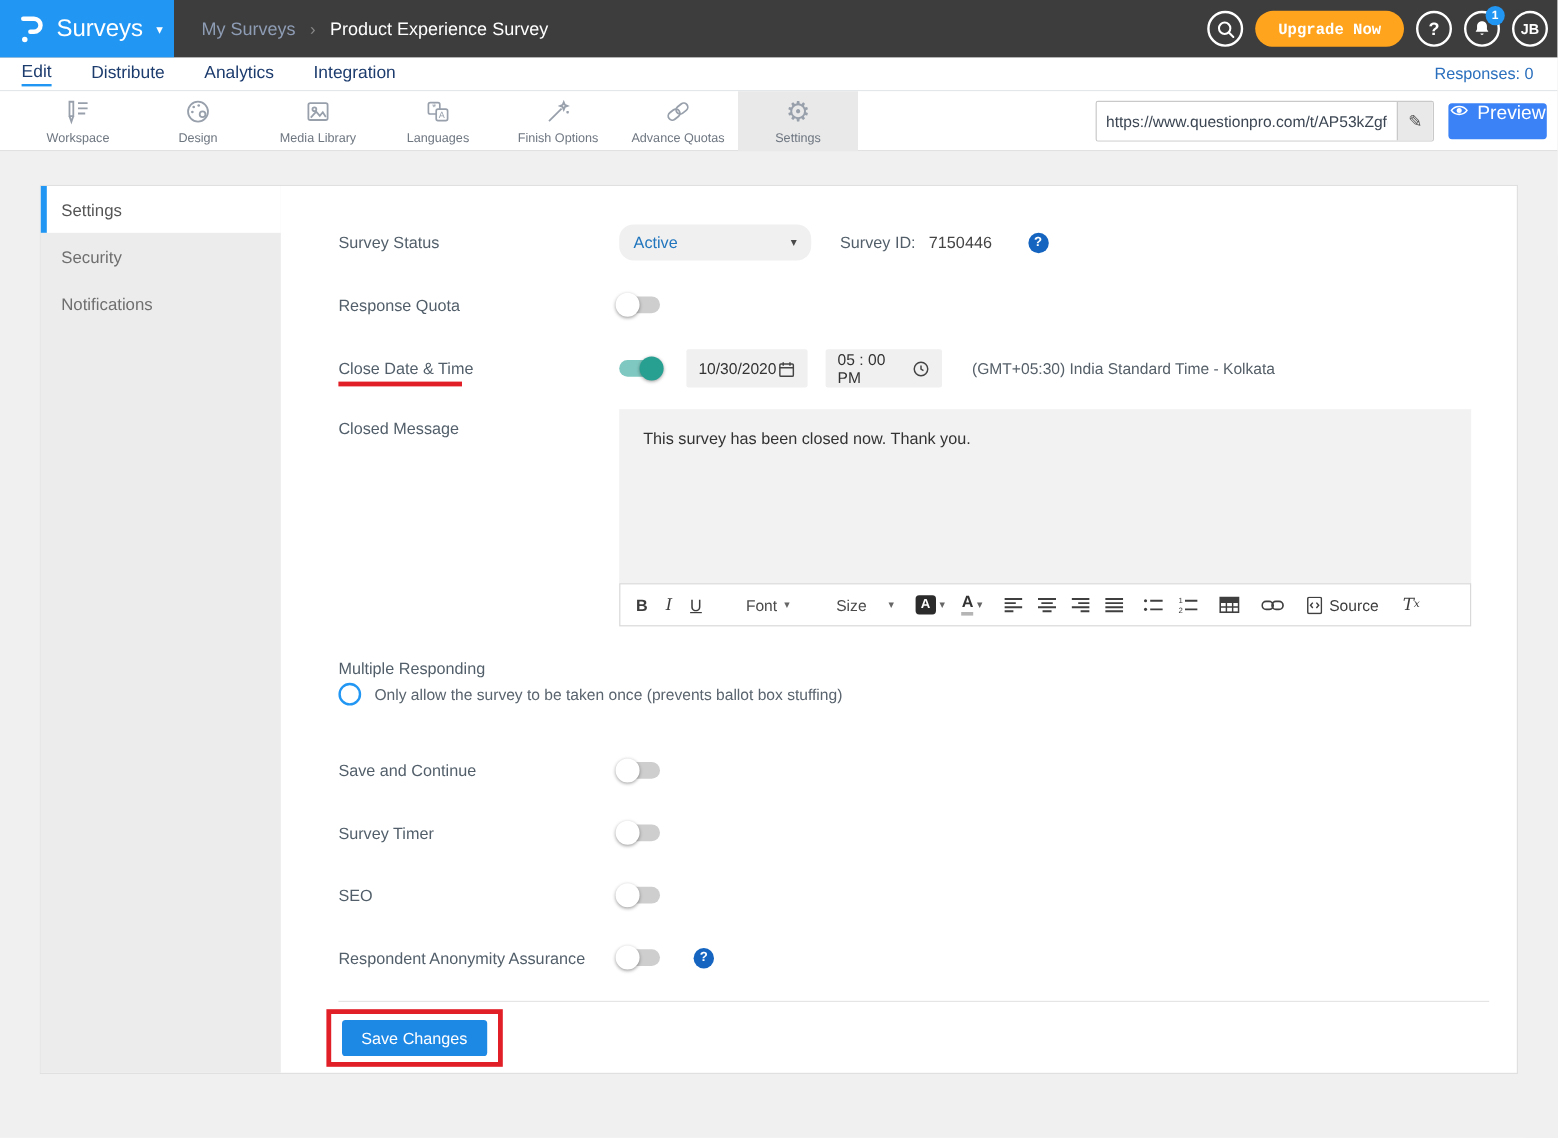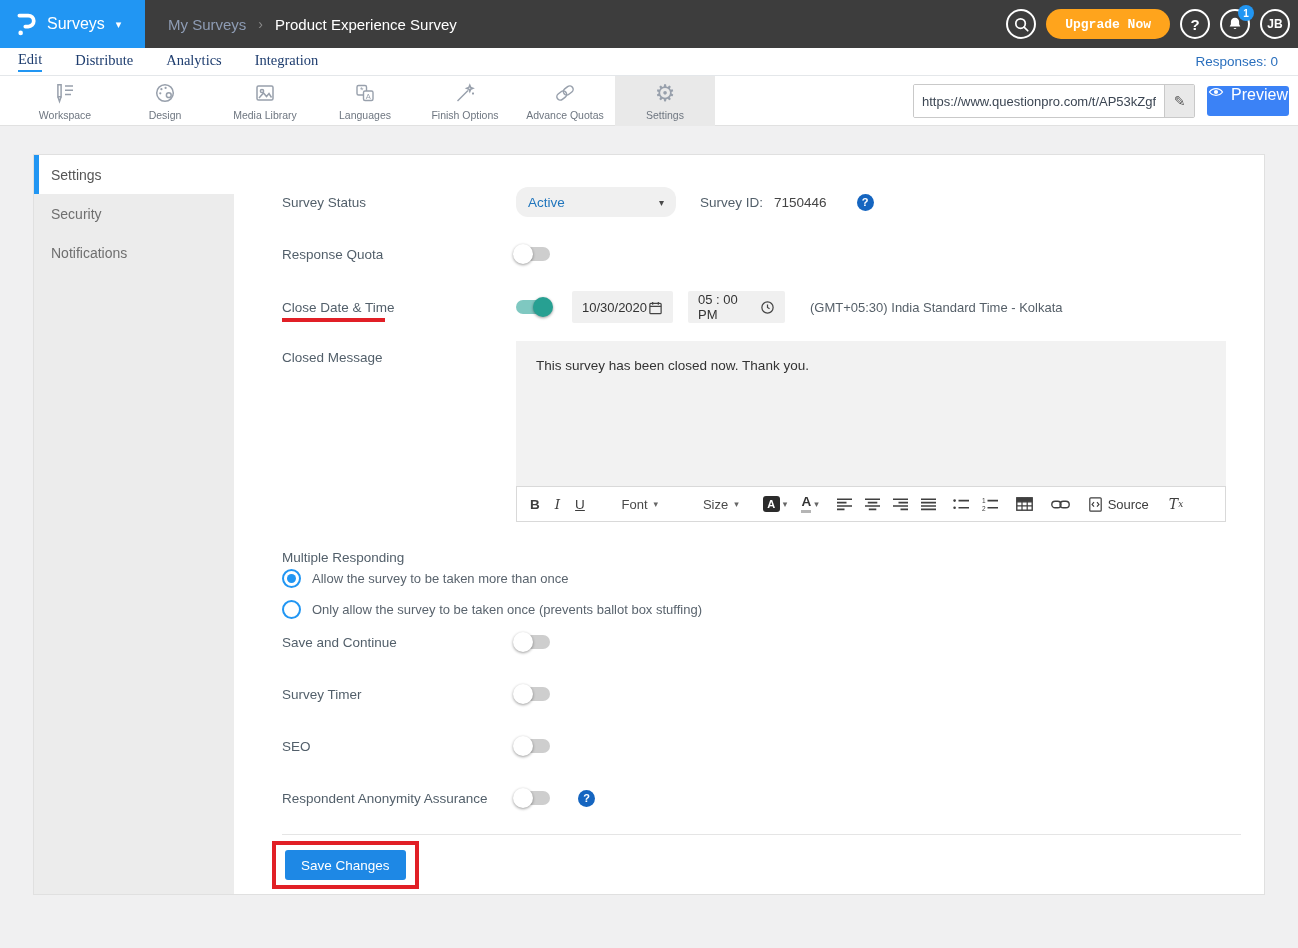"Surveys" .brand-name { font-size: 16px -> 20px }
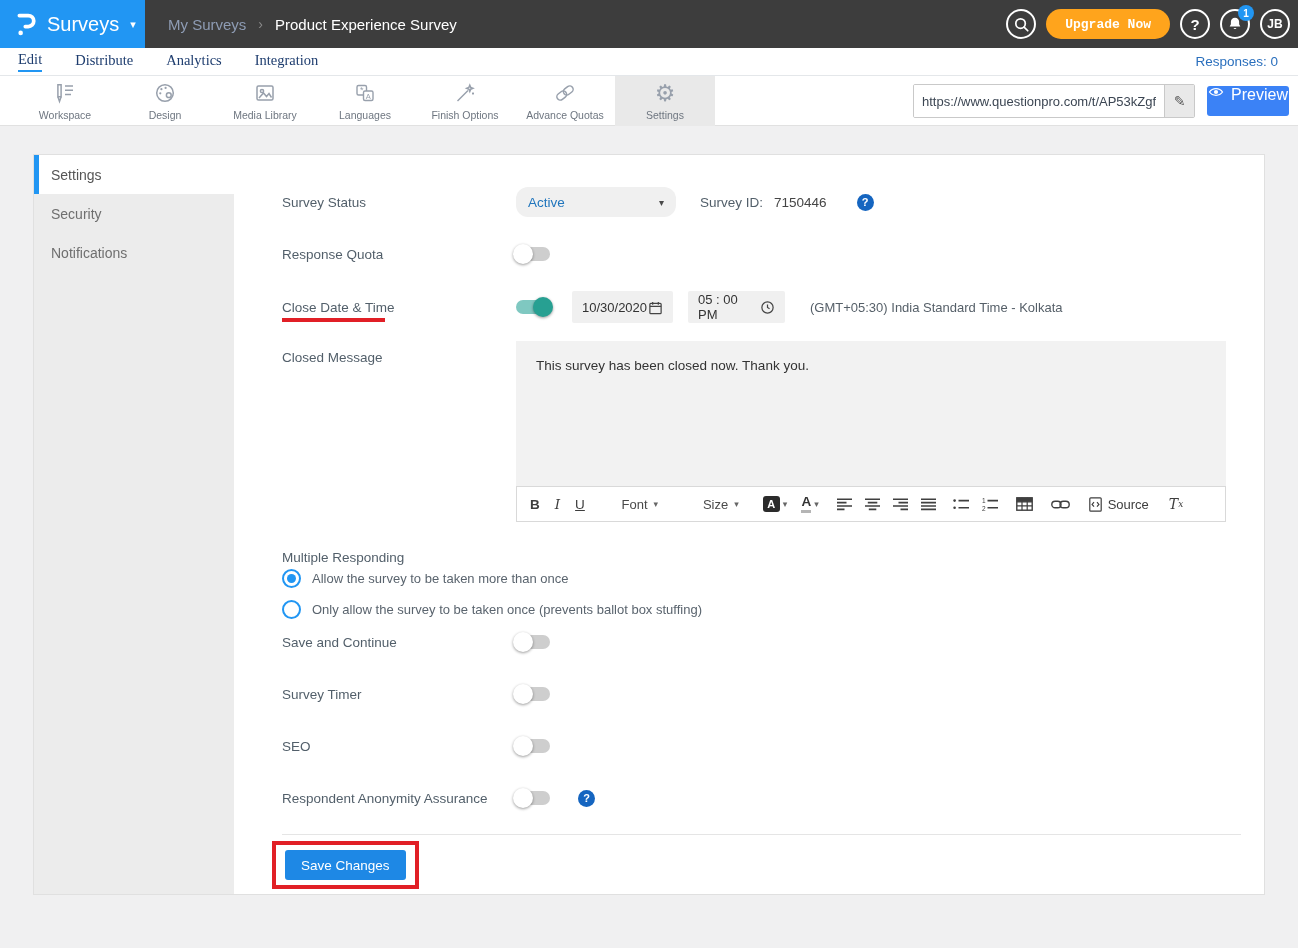"Edit" .tab { font-family: Liberation Serif, serif -> none }
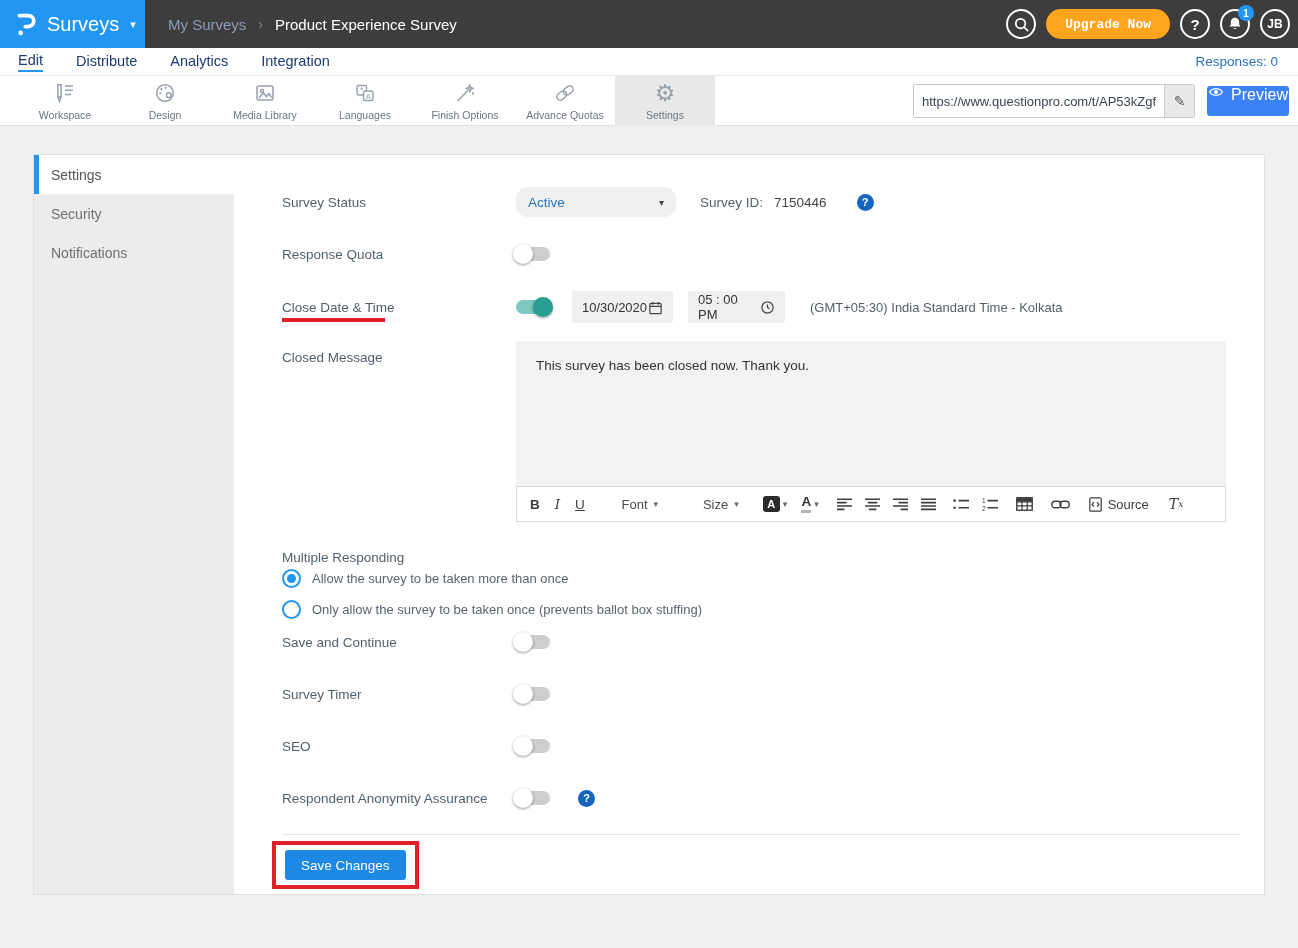"Size" .ed-size { justify-content: center -> space-between }
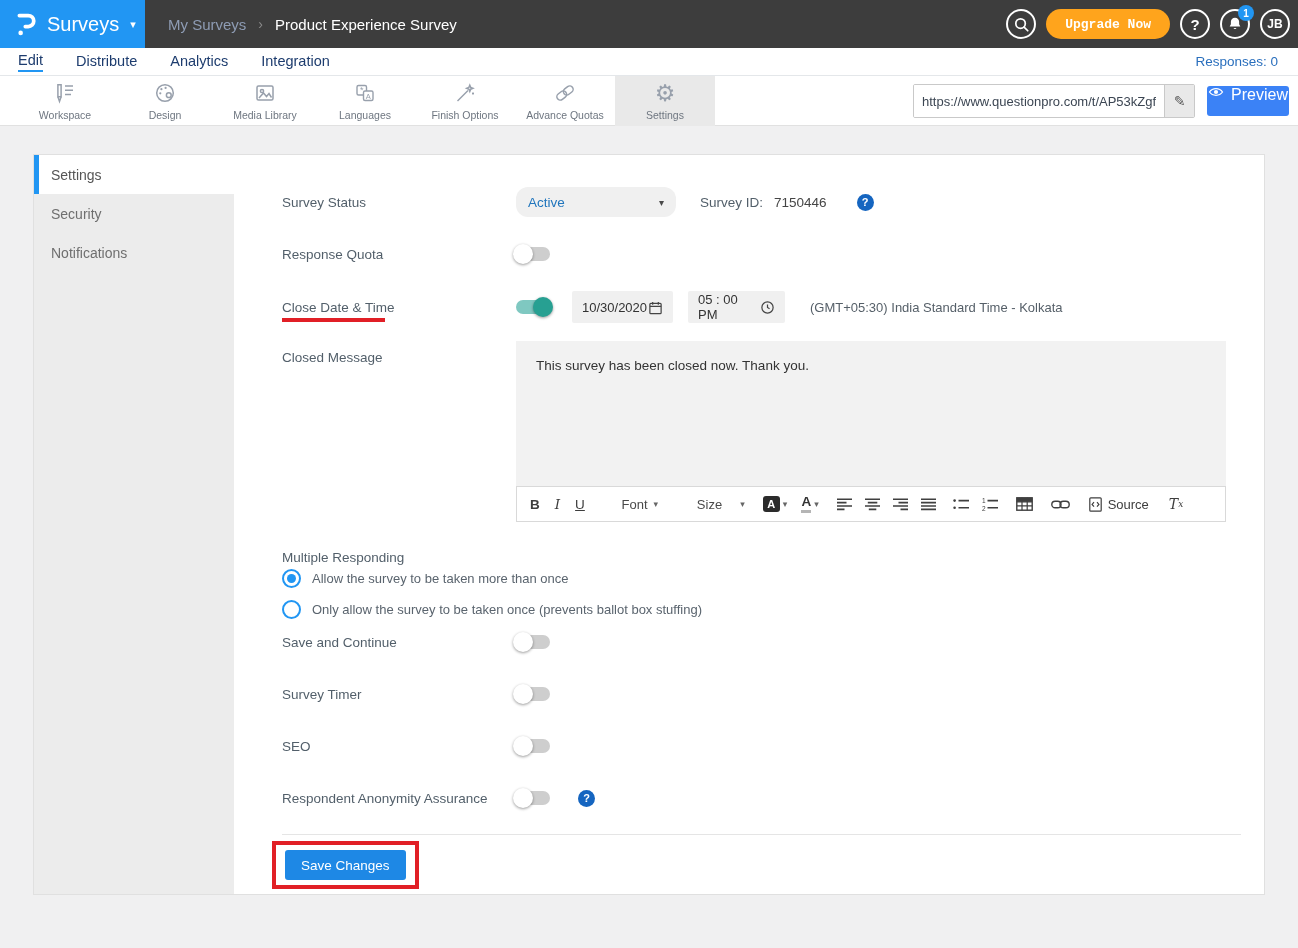"Allow the survey to be" div.radio-opt { html: <div> <span></span> <span>Allow the survey to be taken more than once</span> </div> -> none }
